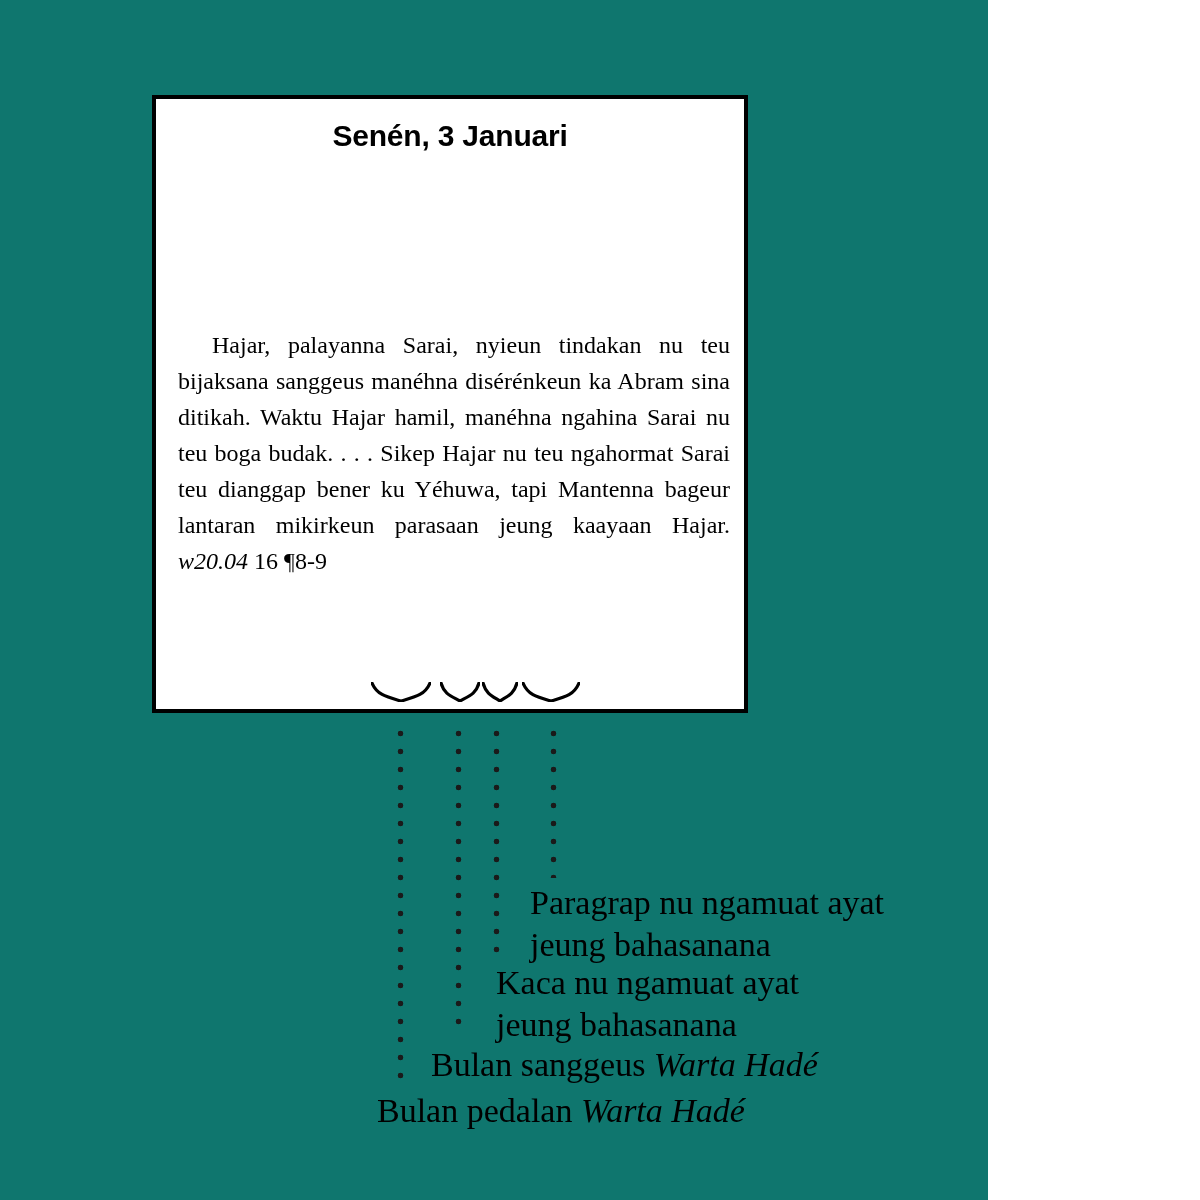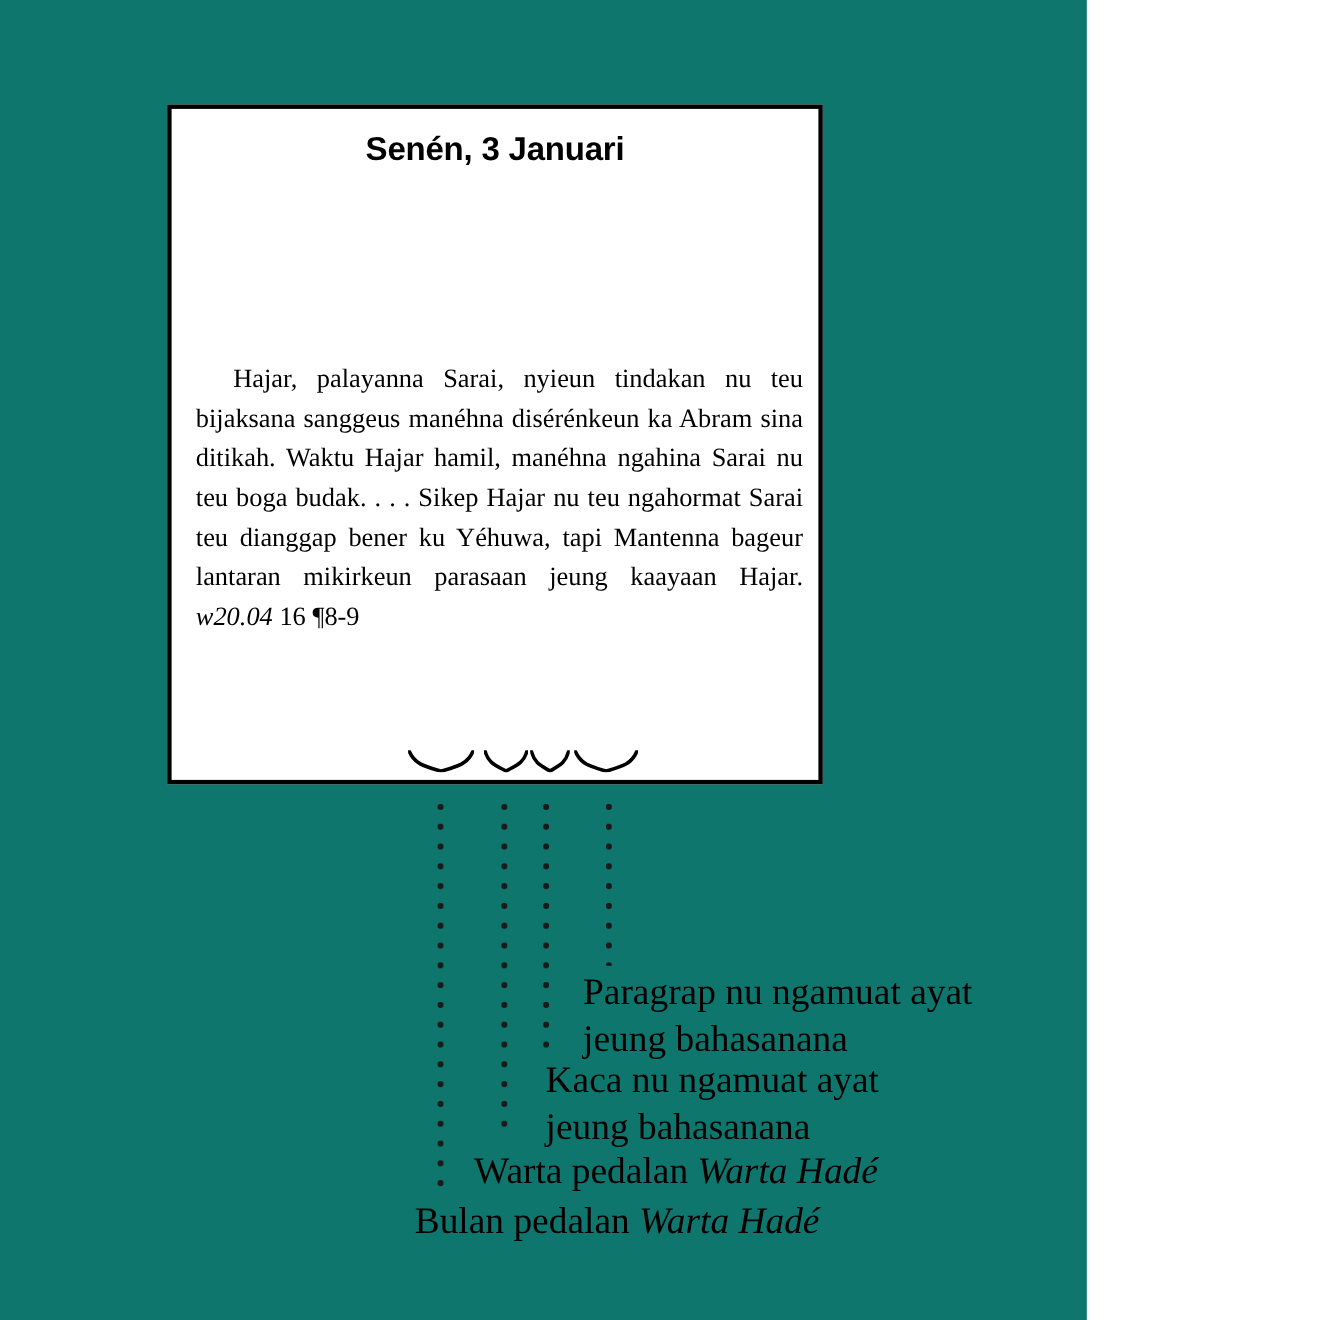"Warta pedalan" span { text: Warta pedalan -> Bulan sanggeus }
